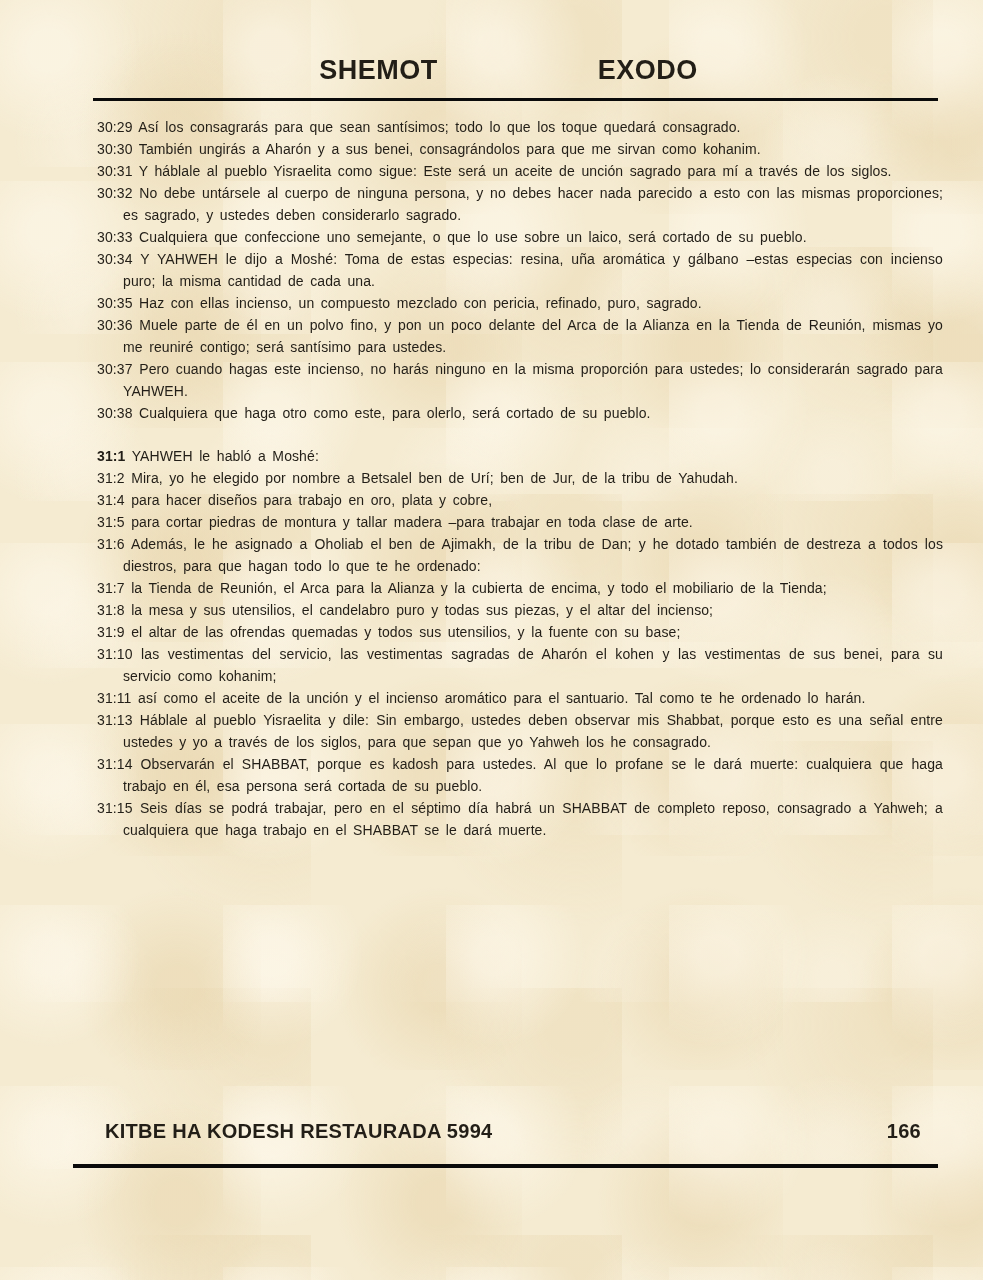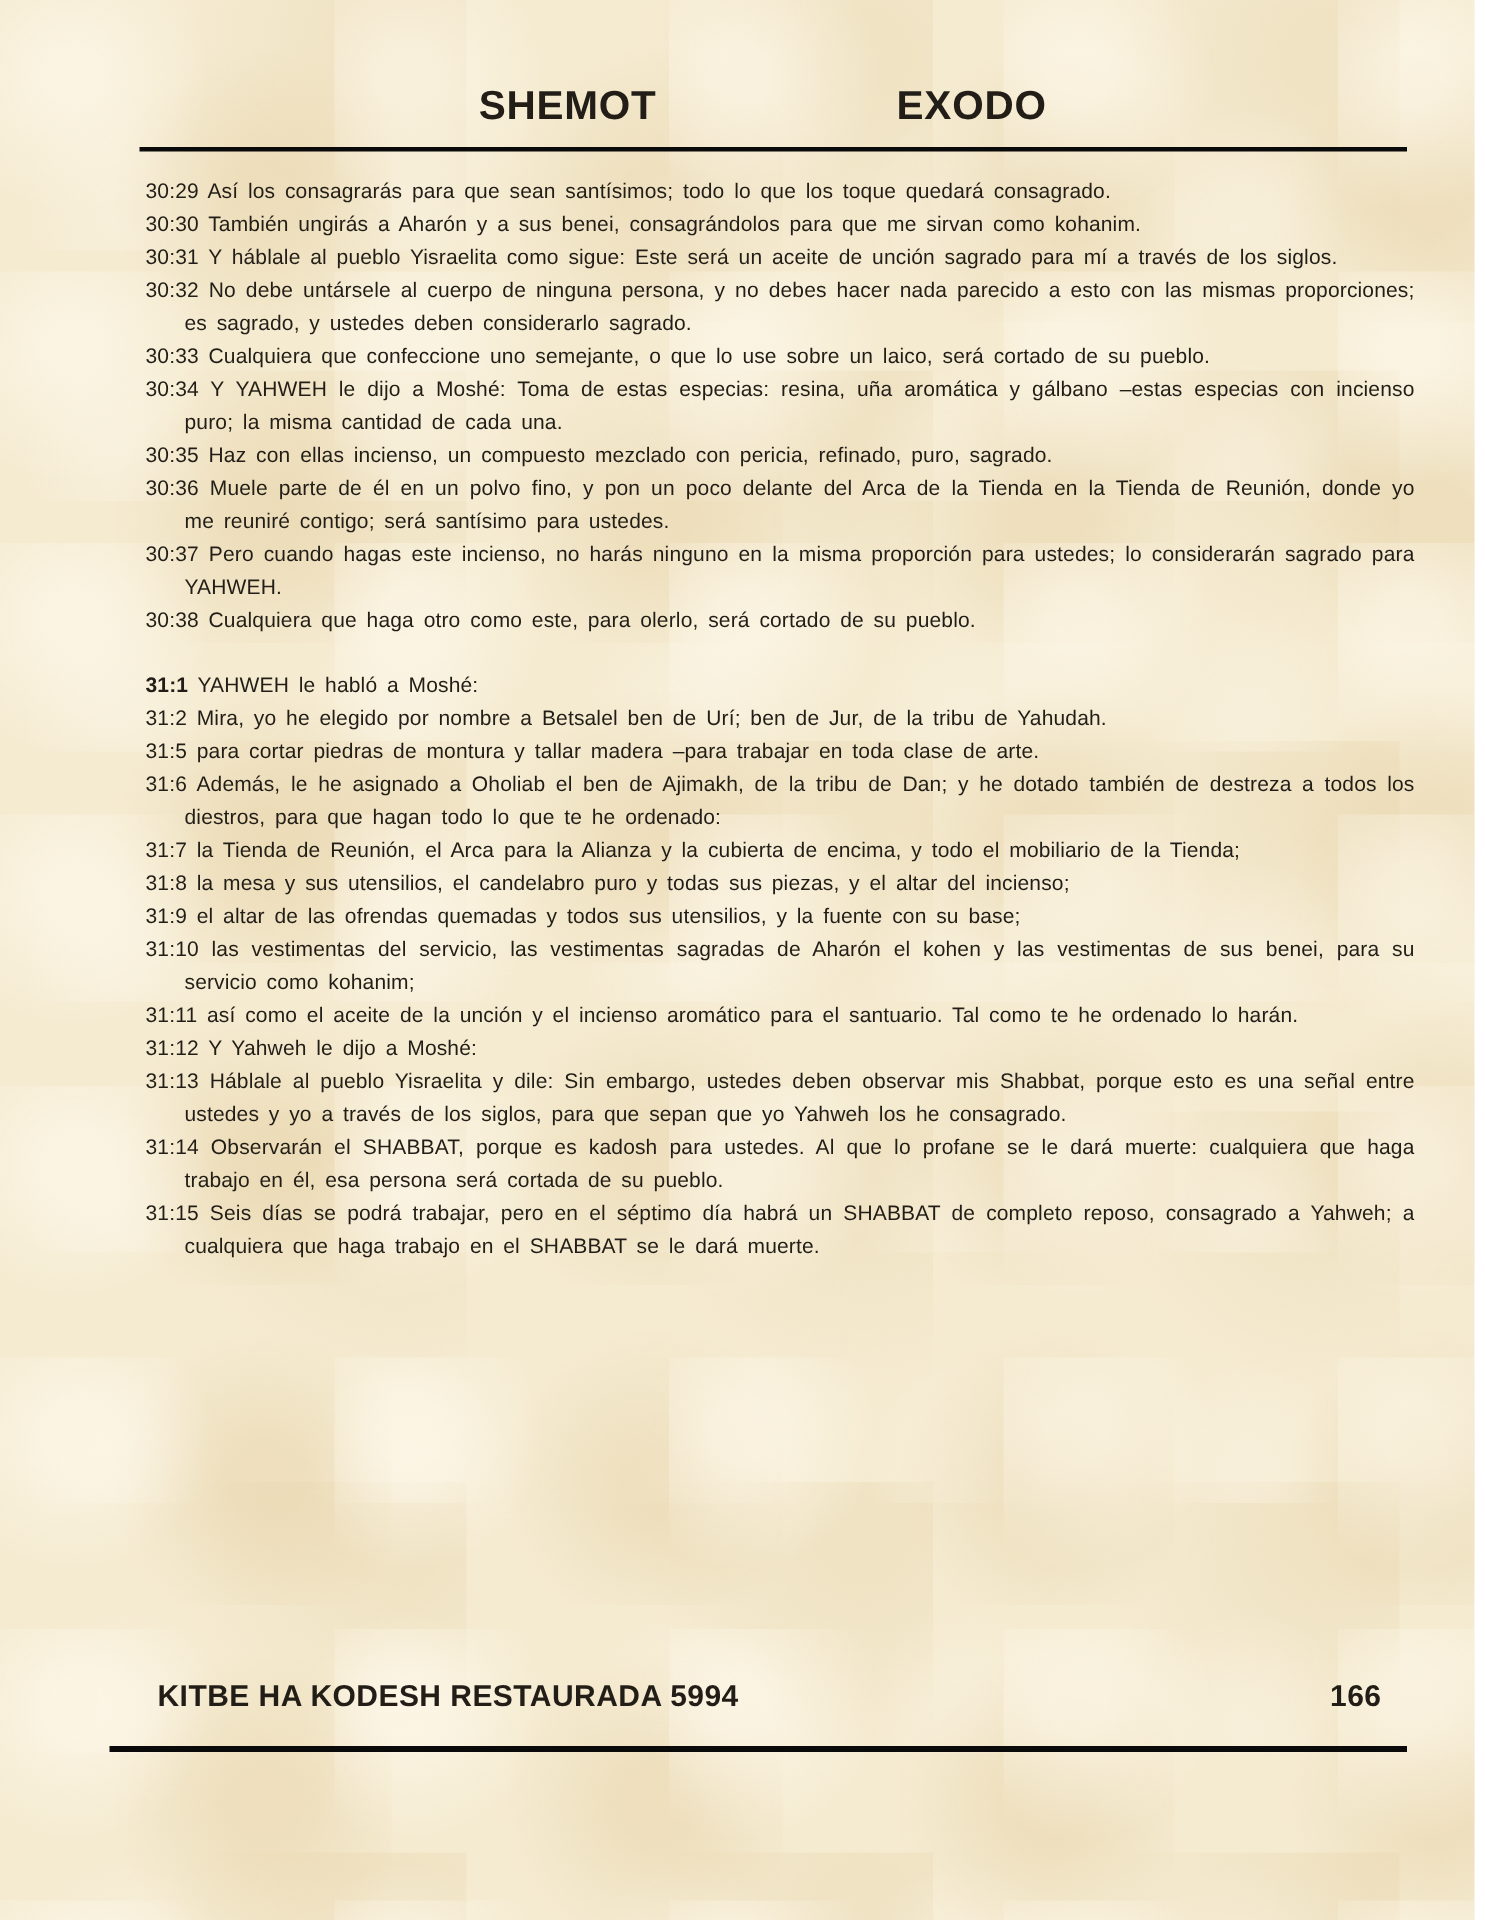"Muele parte de él en" span.vtext { text: Tienda en la Tienda de Reunión, donde -> Alianza en la Tienda de Reunión, mismas }
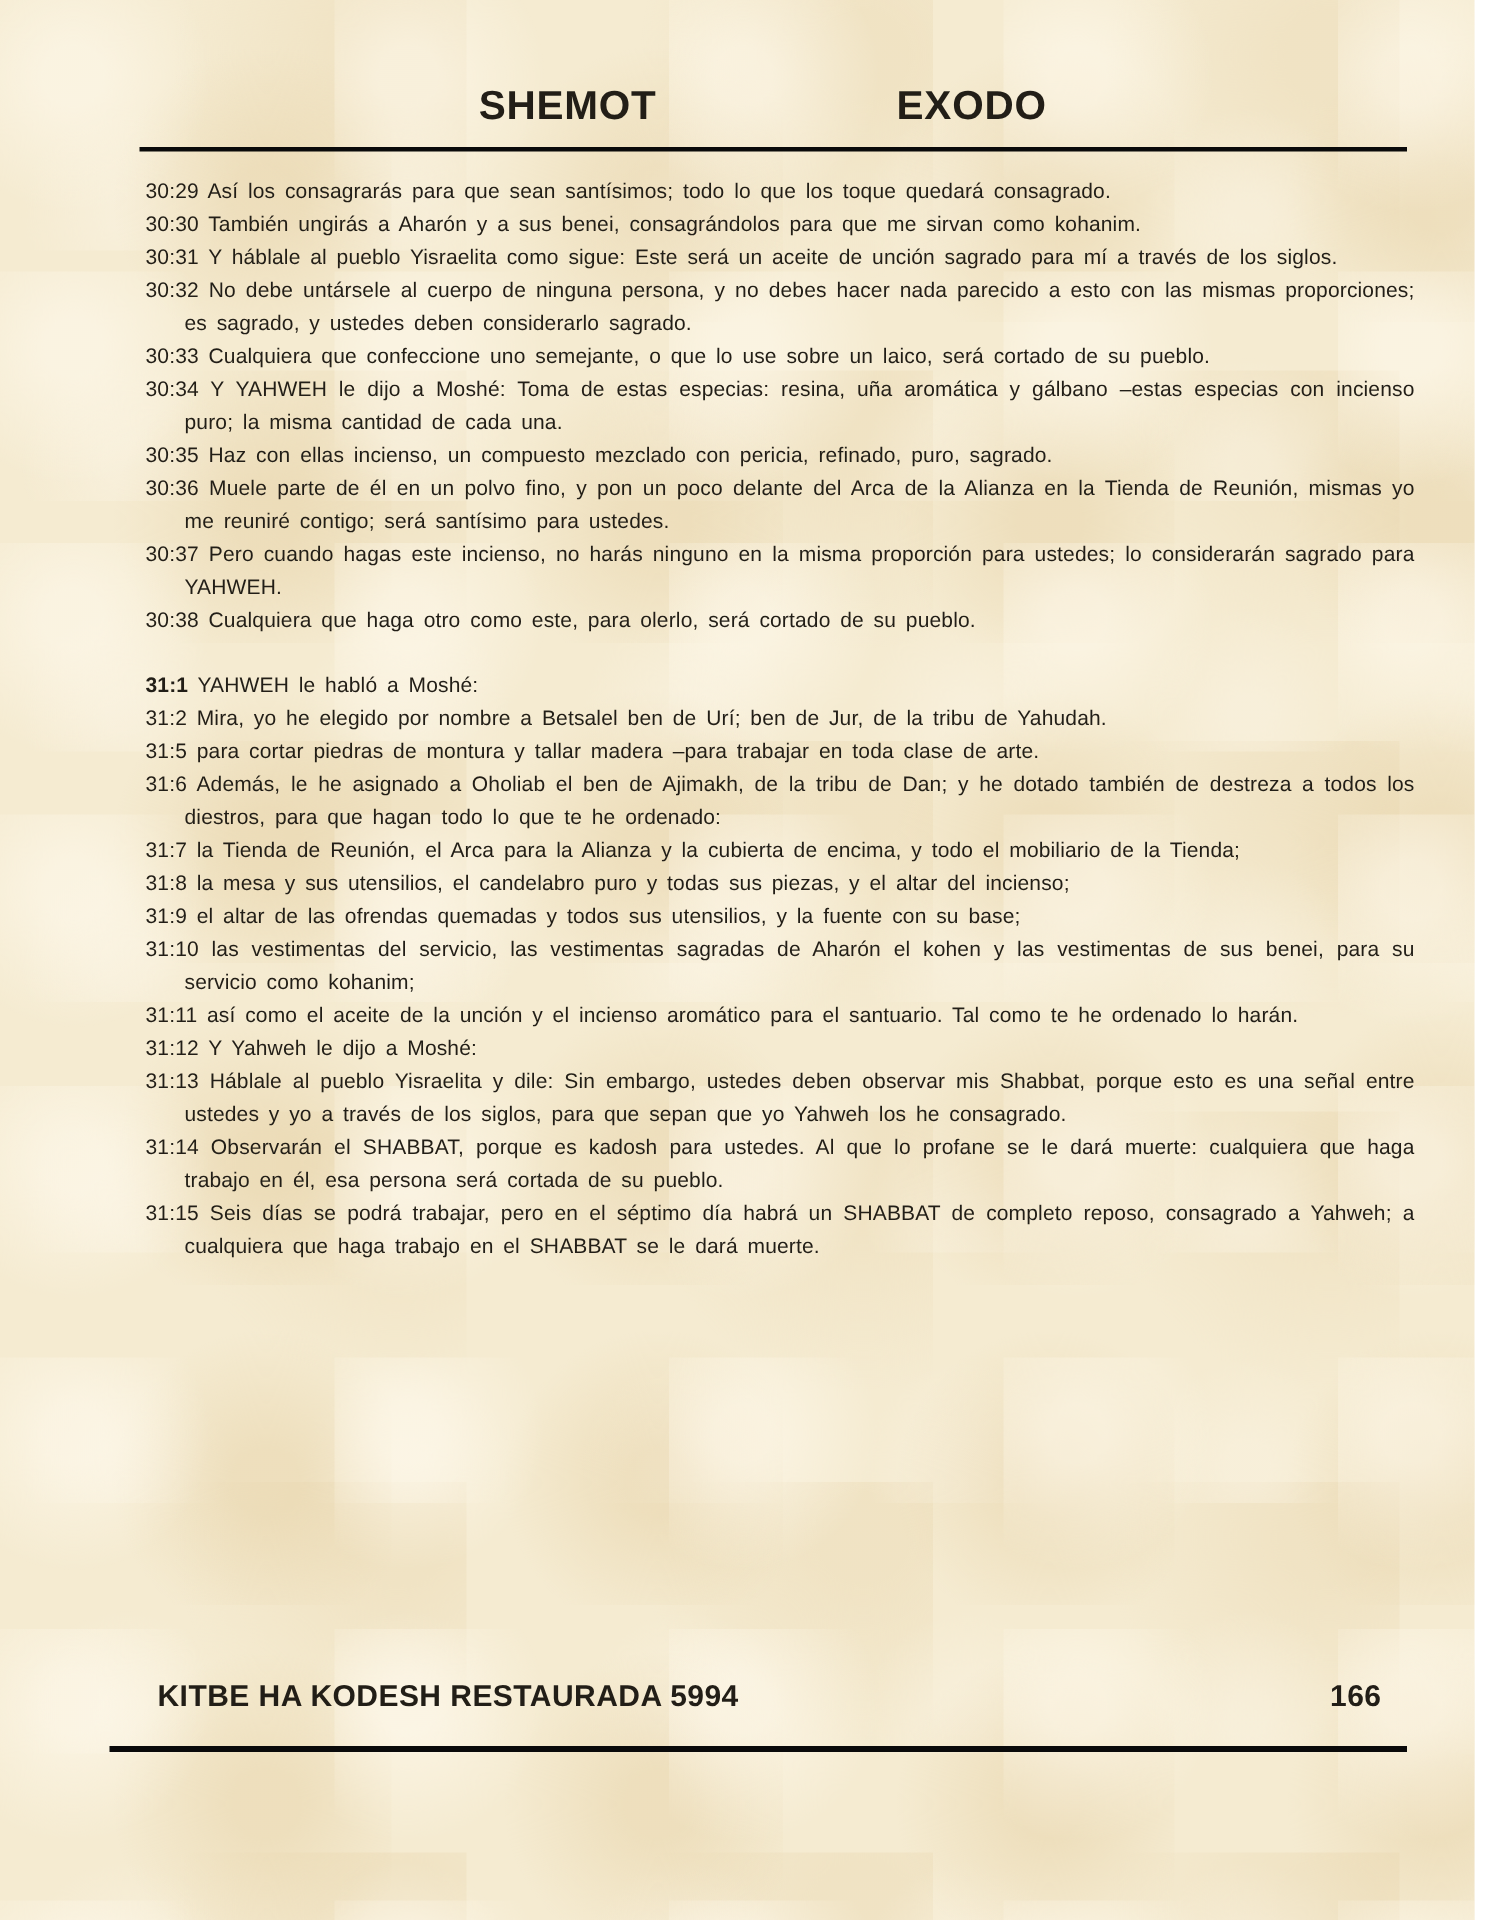"31:4 para hacer diseños para" p.verse { html: none -> <p><span>31:4</span><span> para hacer diseños para trabajo en oro, plata y cobre,</span></p> }
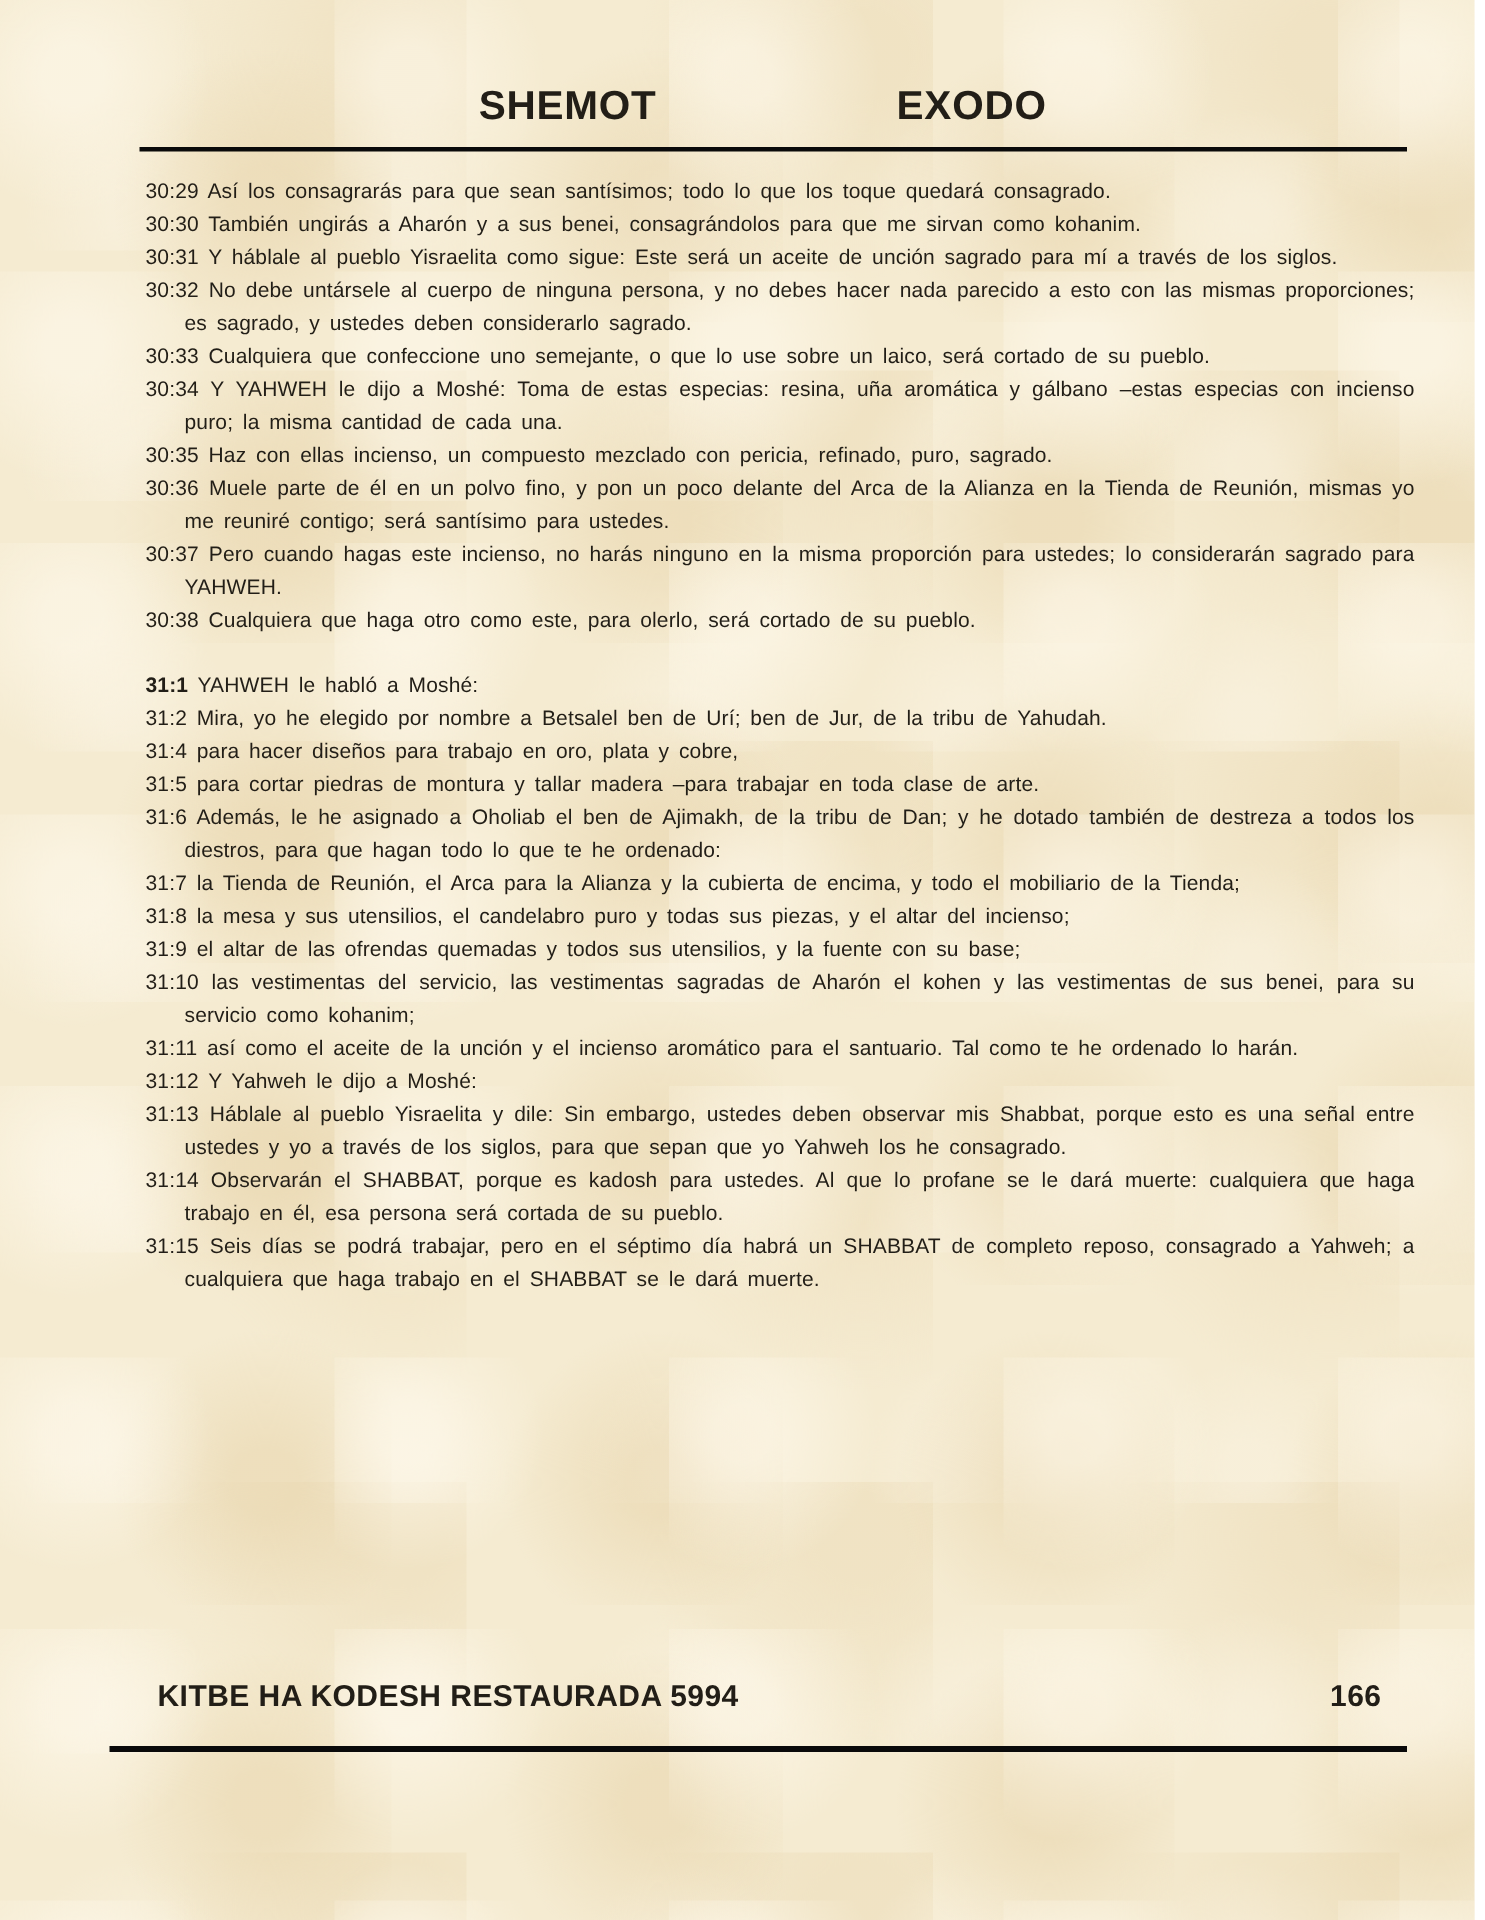"31:12 Y Yahweh le dijo" p.verse { html: <p><span>31:12</span><span> Y Yahweh le dijo a Moshé:</span></p> -> none }
